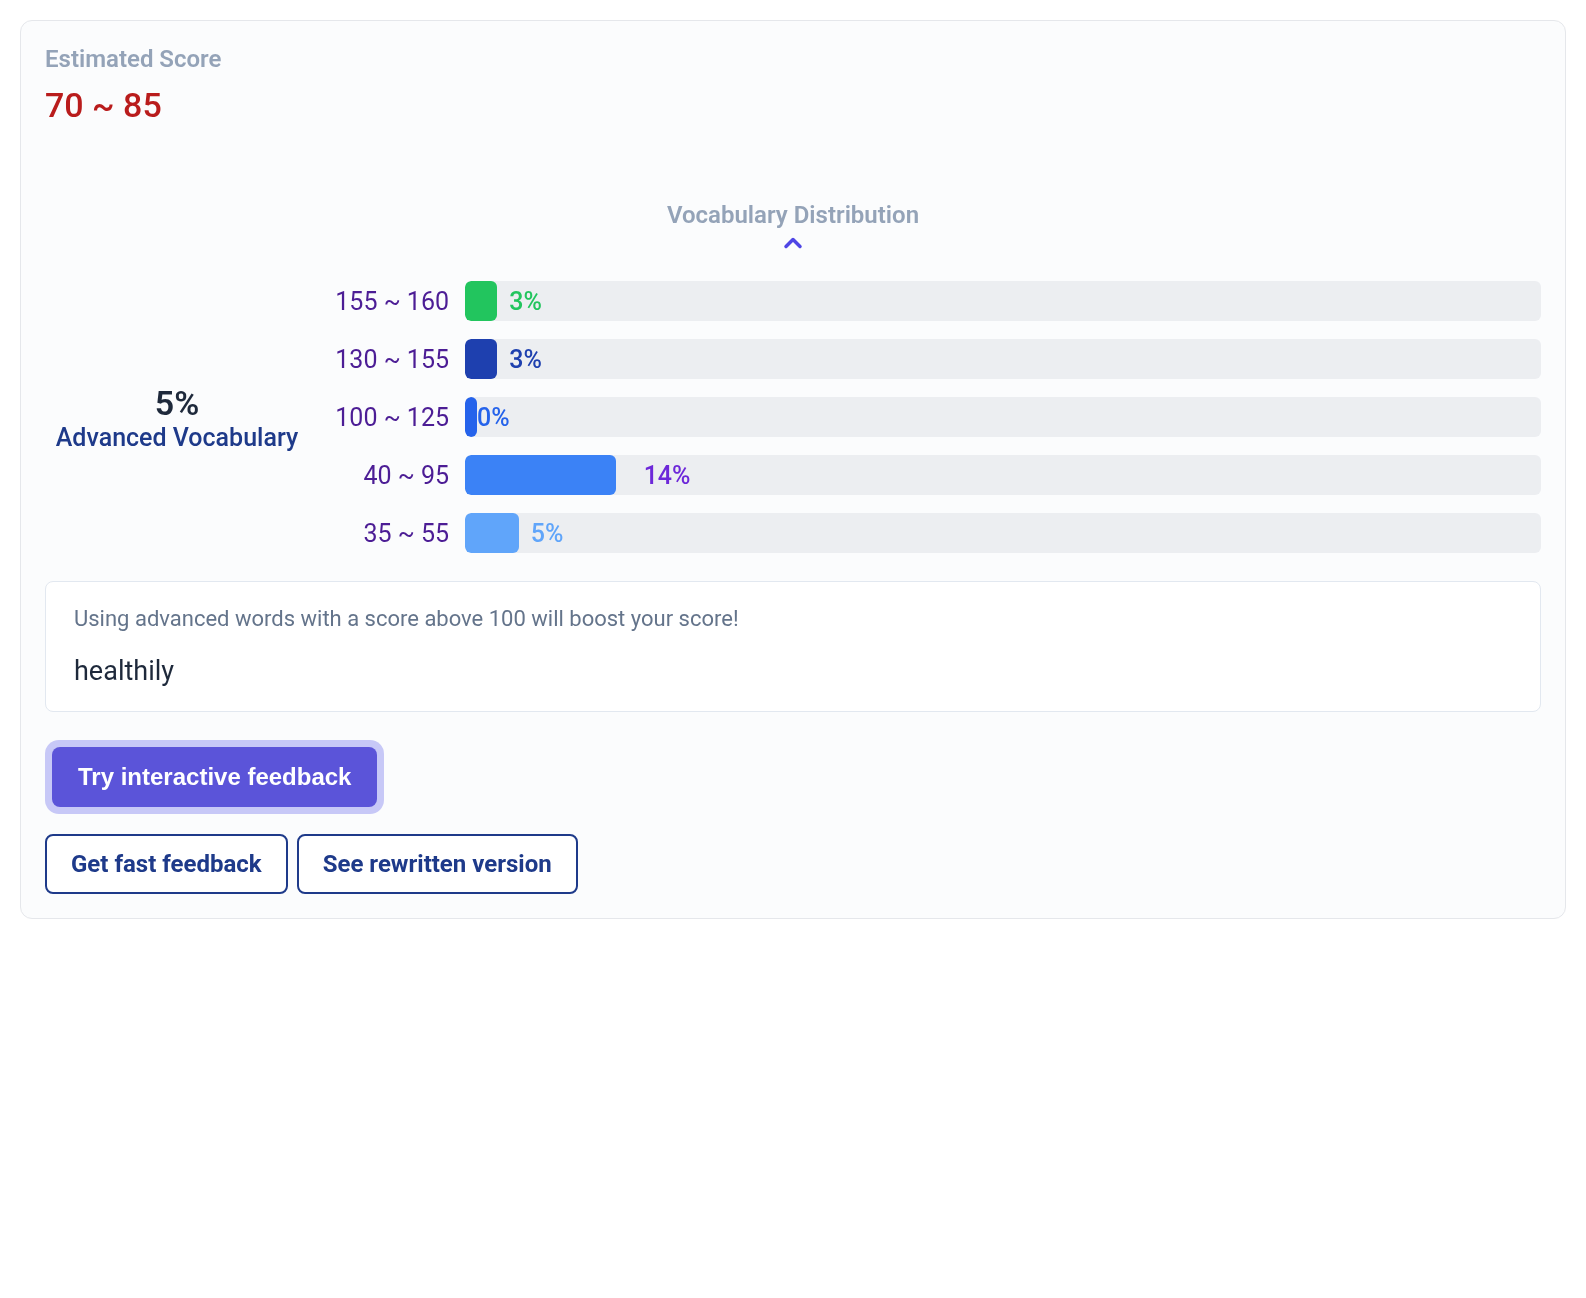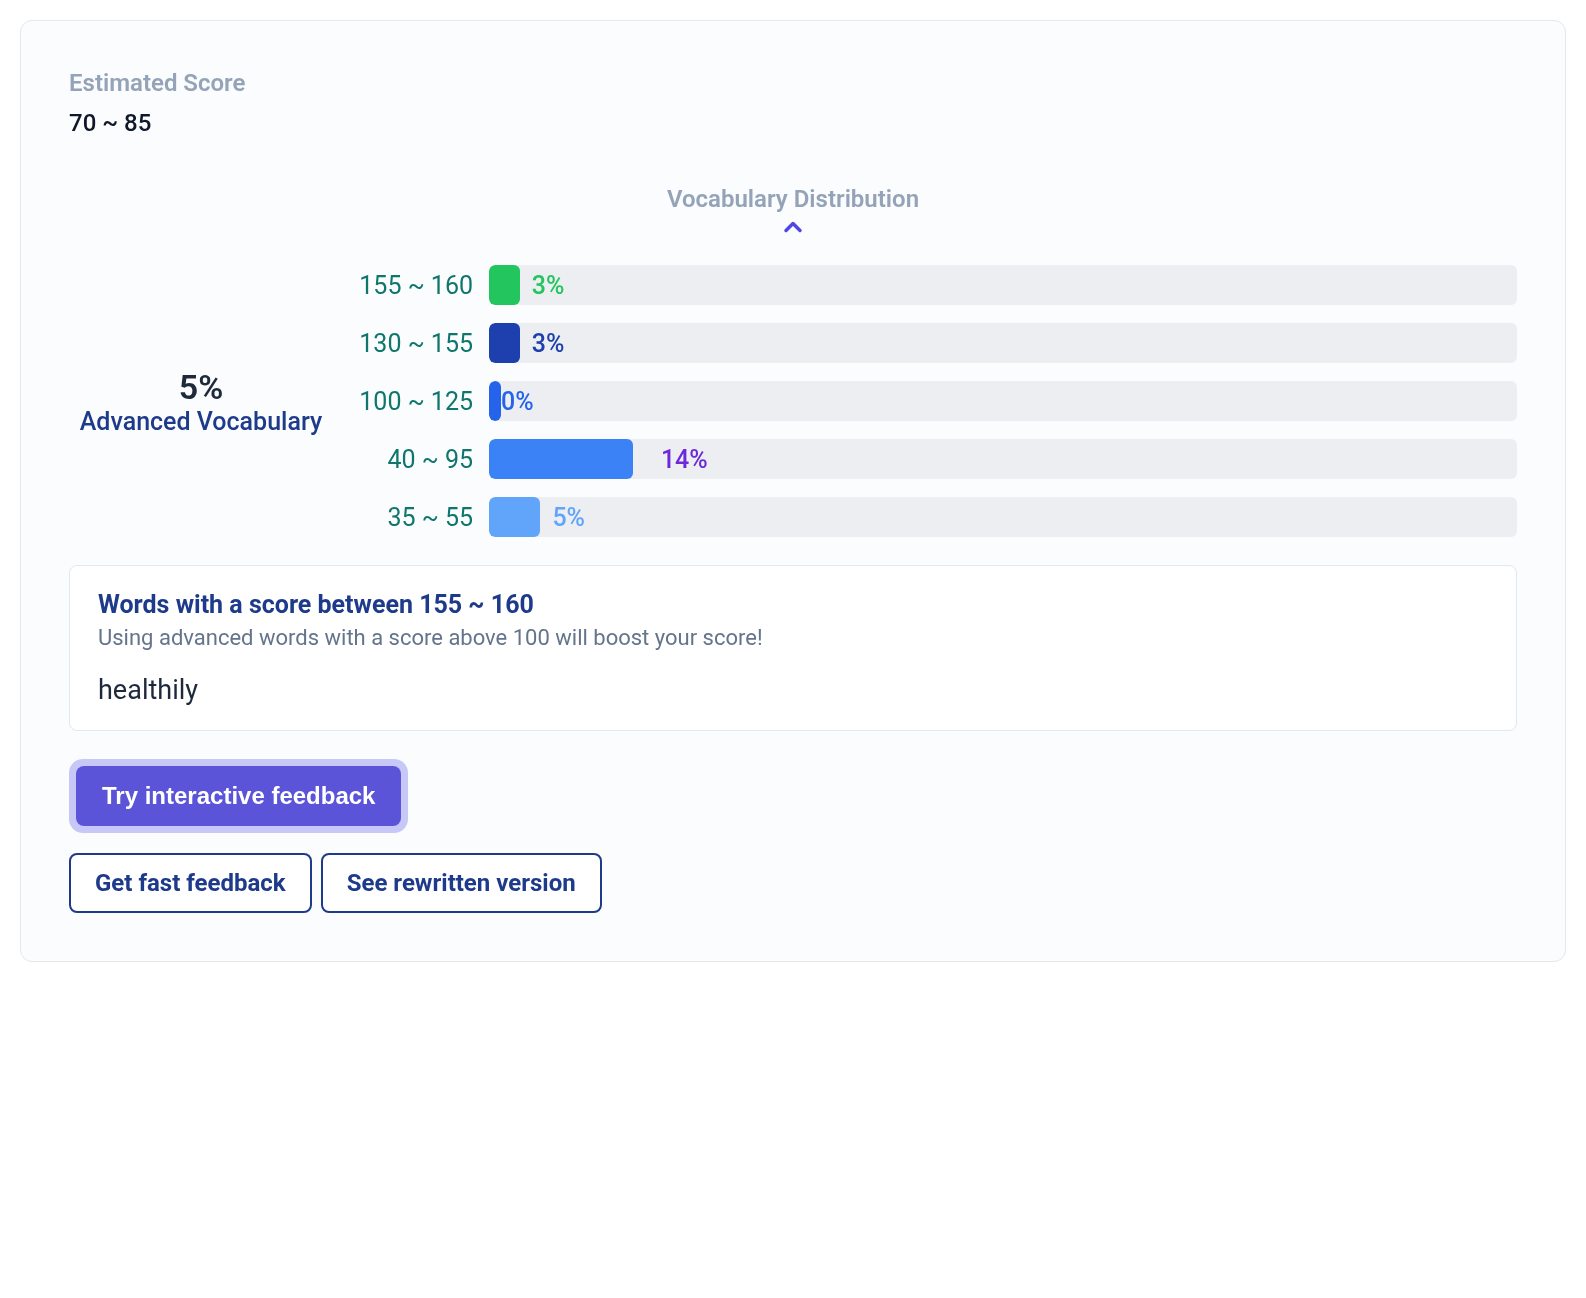"Estimated Score" .card { padding: 48px -> 24px }
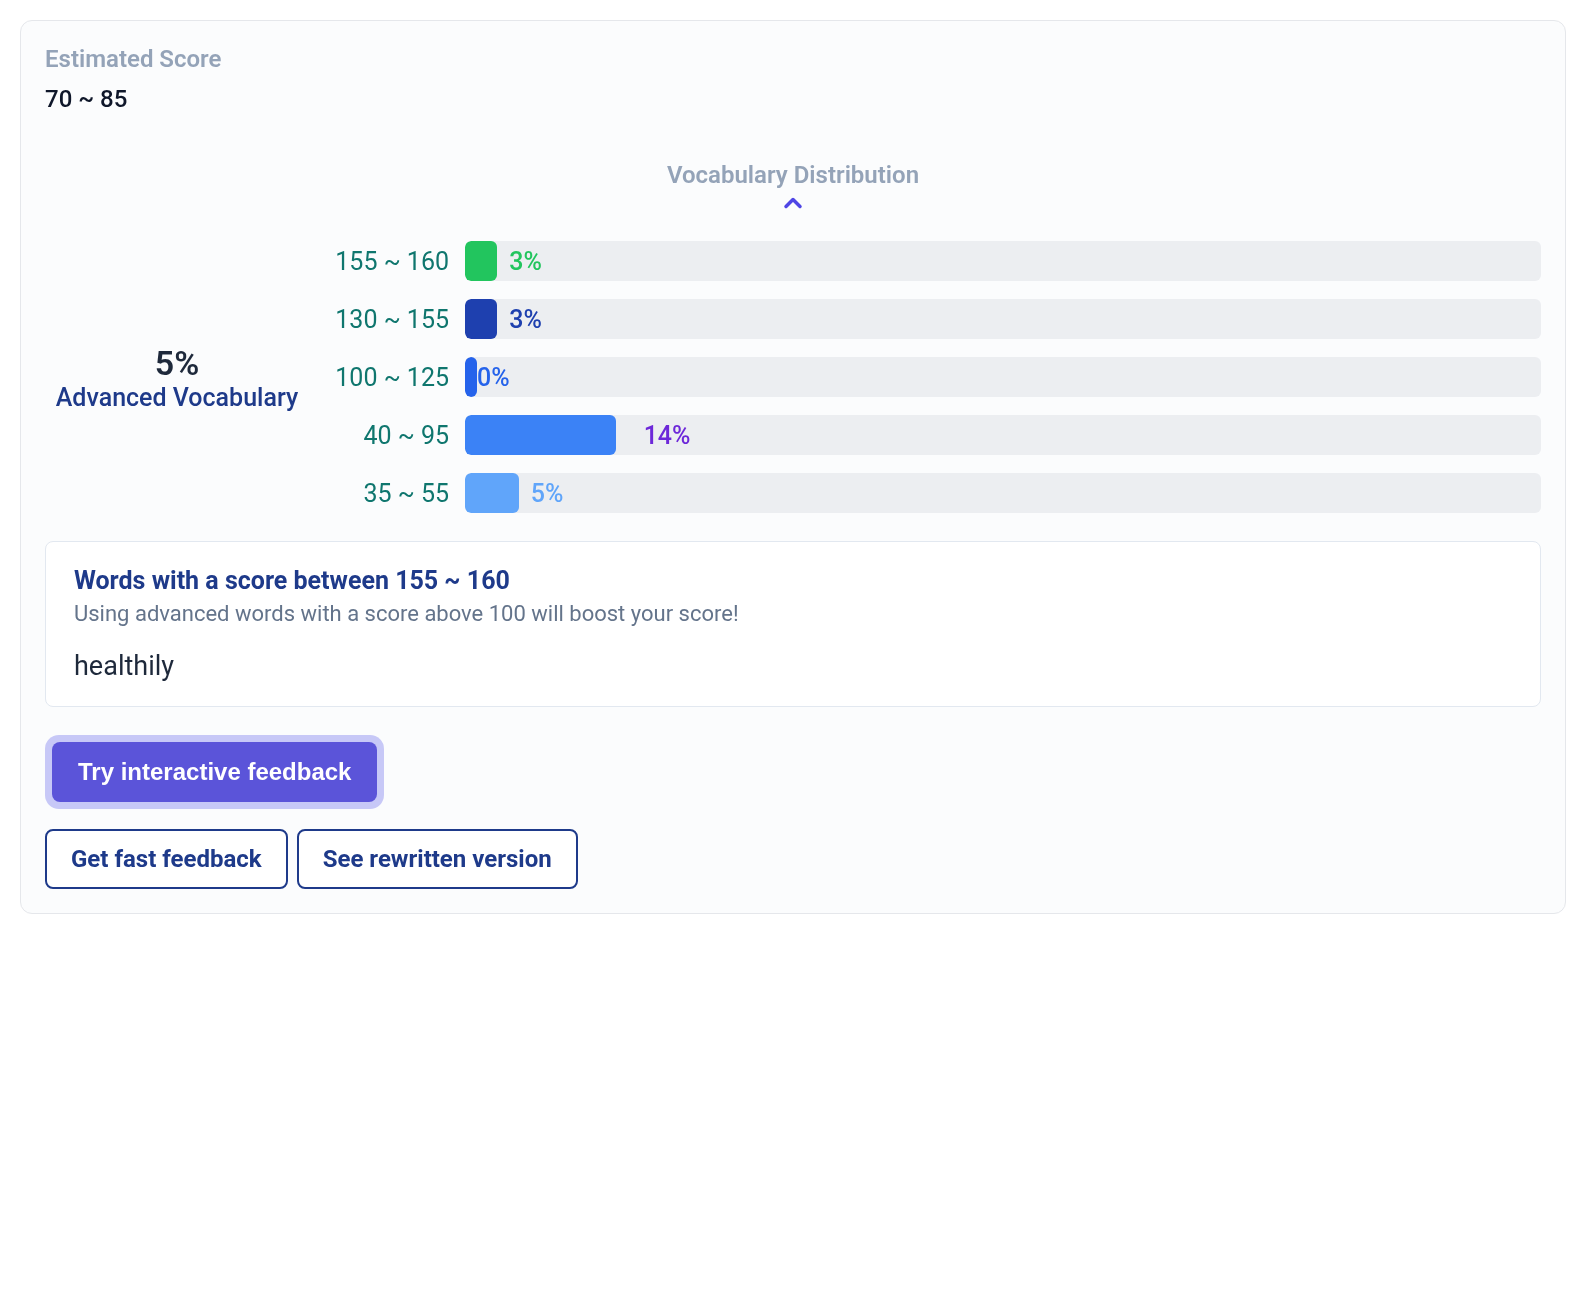"70 ~ 85" .score-value { color: #0f172a -> #b91c1c; font-size: 24px -> 34px; margin-bottom: 48px -> 76px }
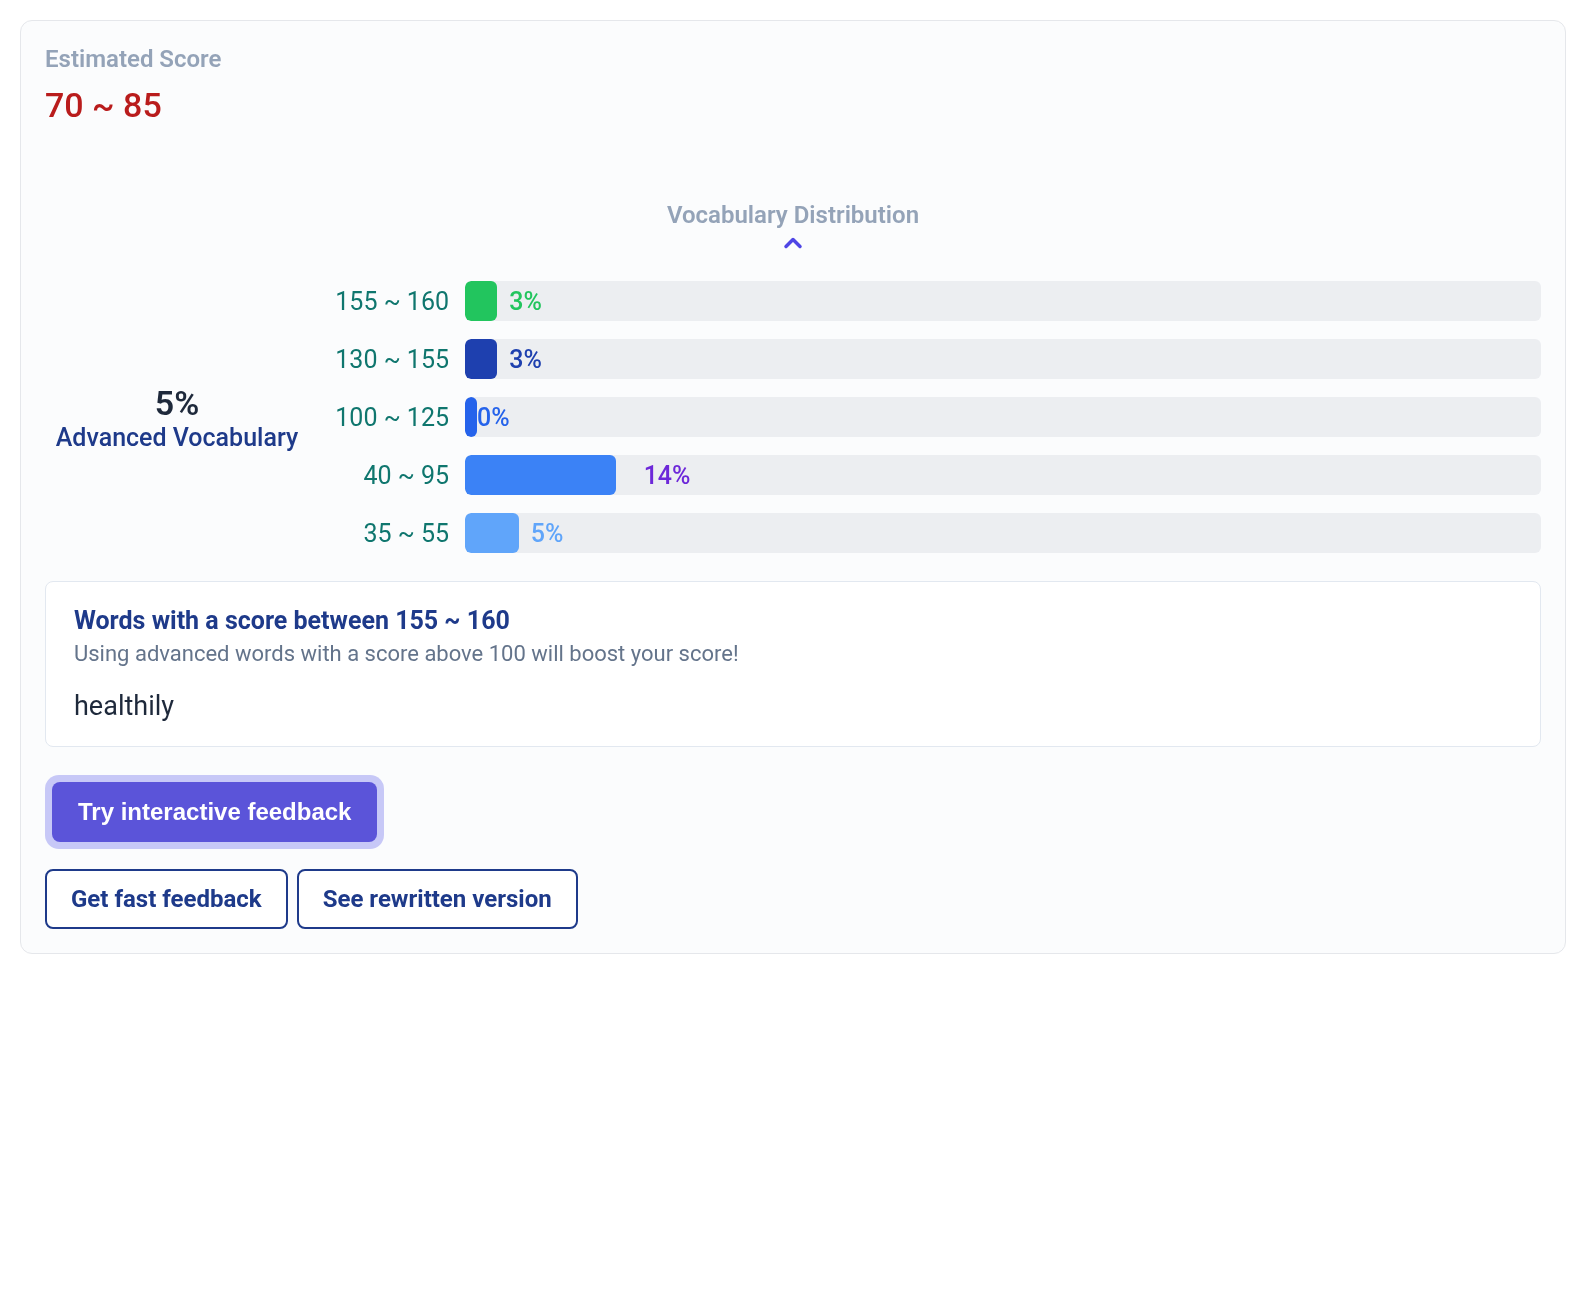"155 ~ 160" .bar-label { color: #0f766e -> #4c1d95 }
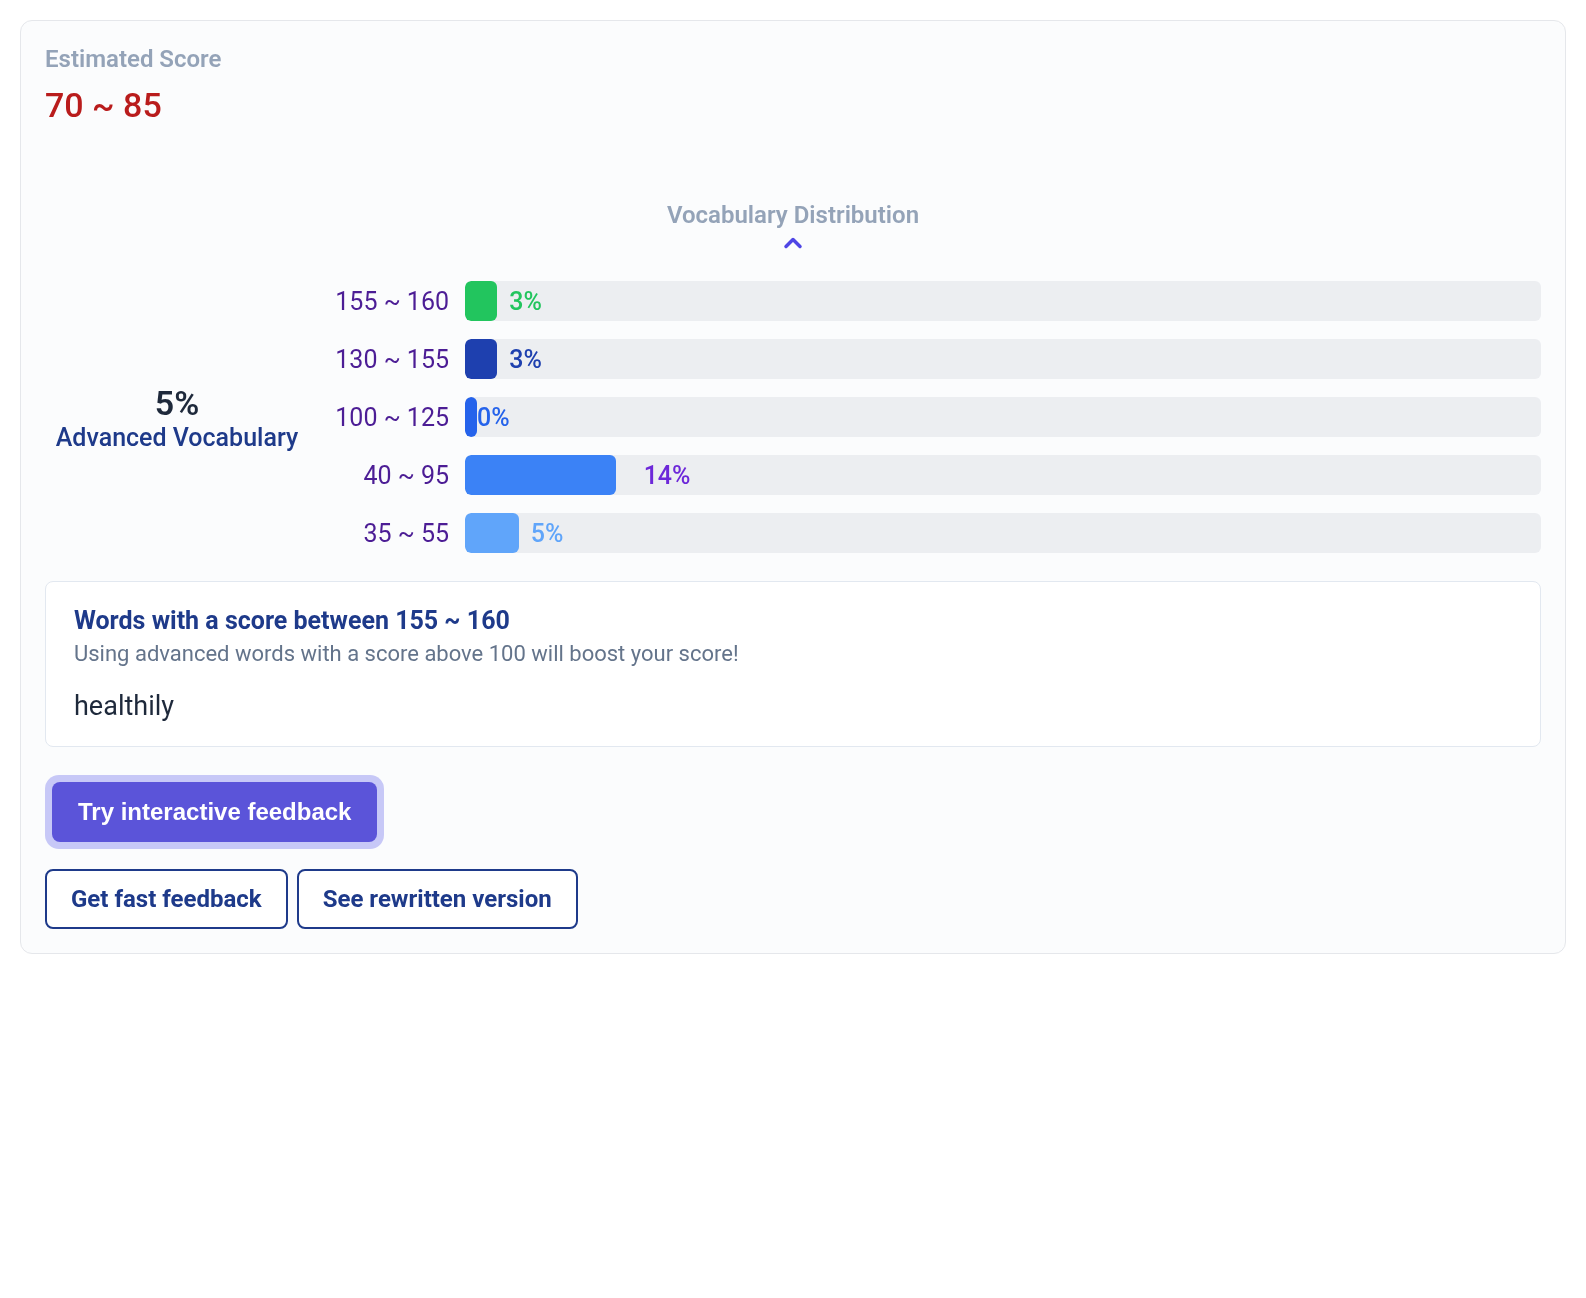"Words with a score between" div.words-title { html: <div>Words with a score between 155 ~ 160</div> -> none }
